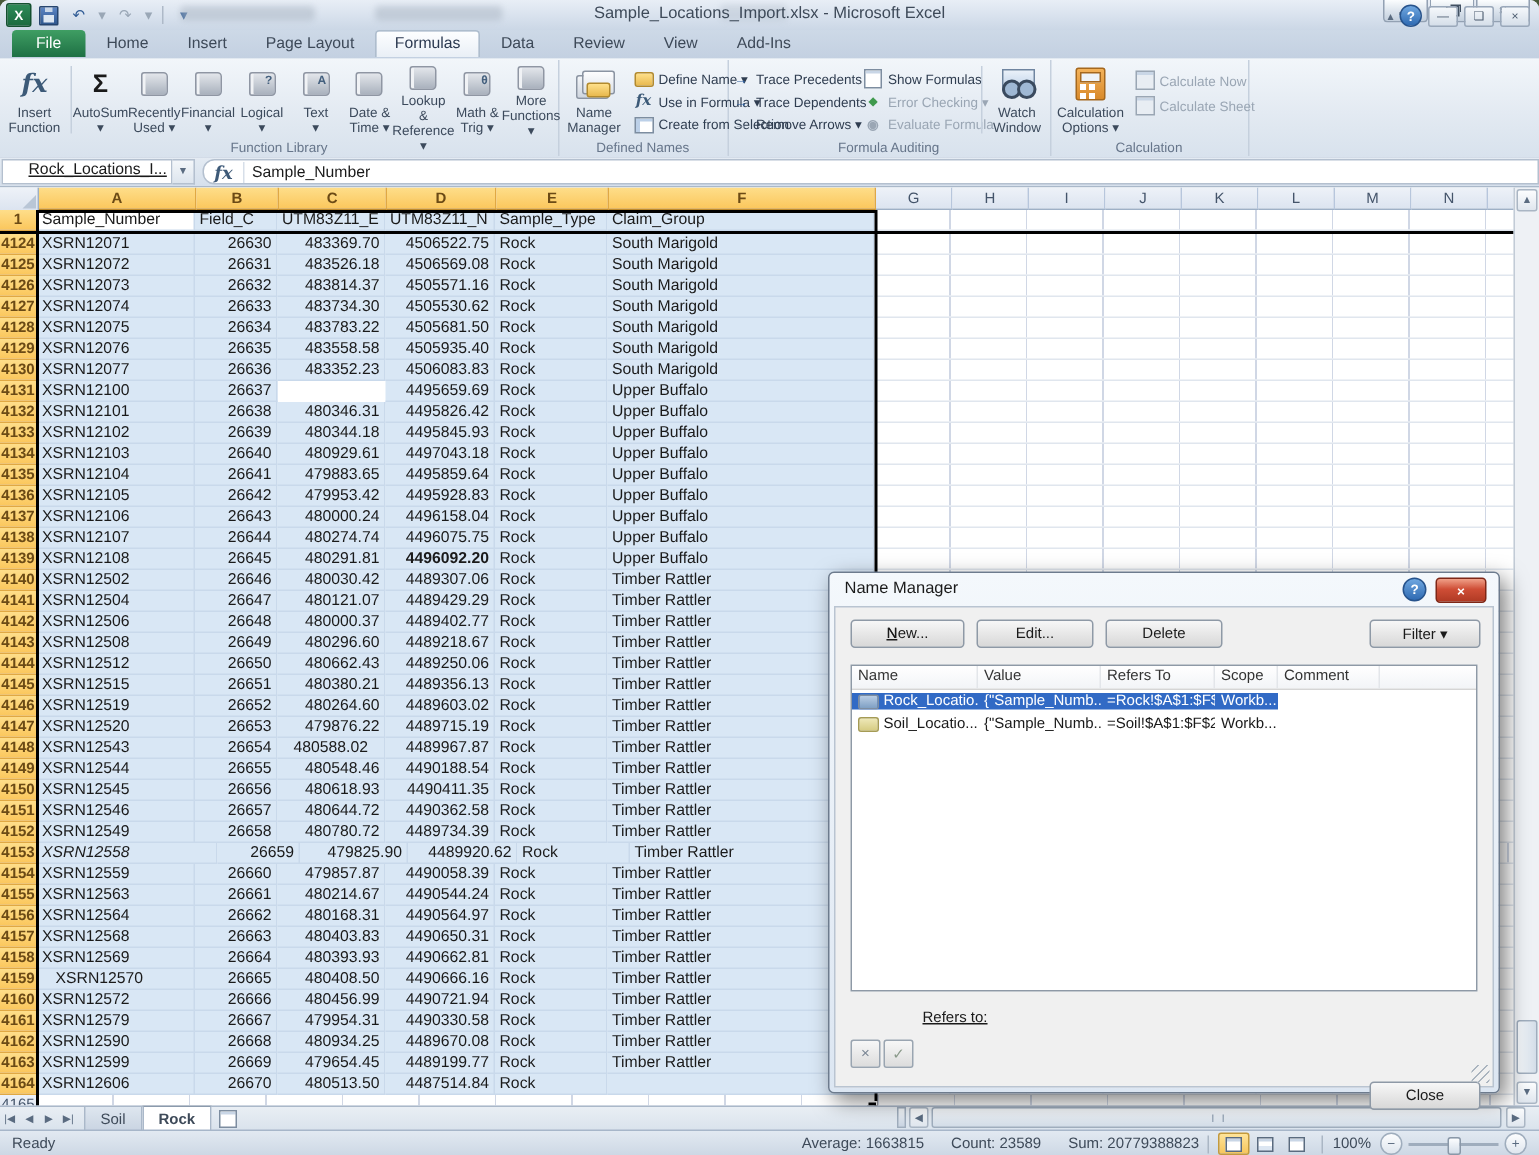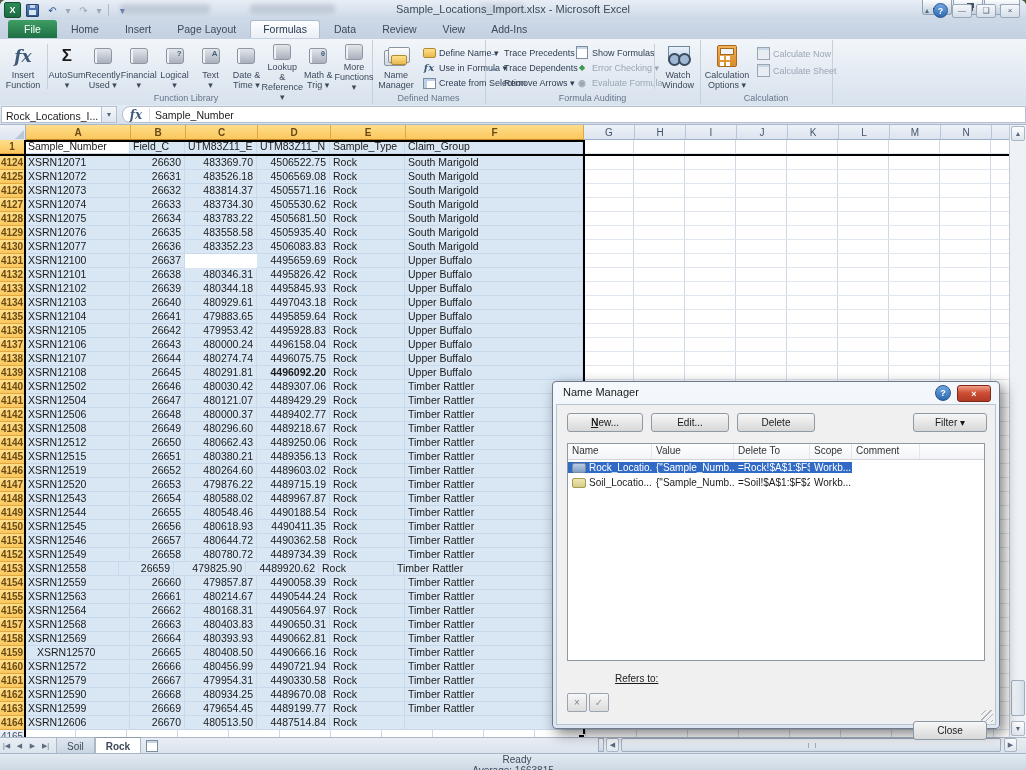"Rock_Locations_I..." .namebox { align-items: flex-end -> flex-start; padding-left: 4px -> 17px; text-decoration: none -> underline }
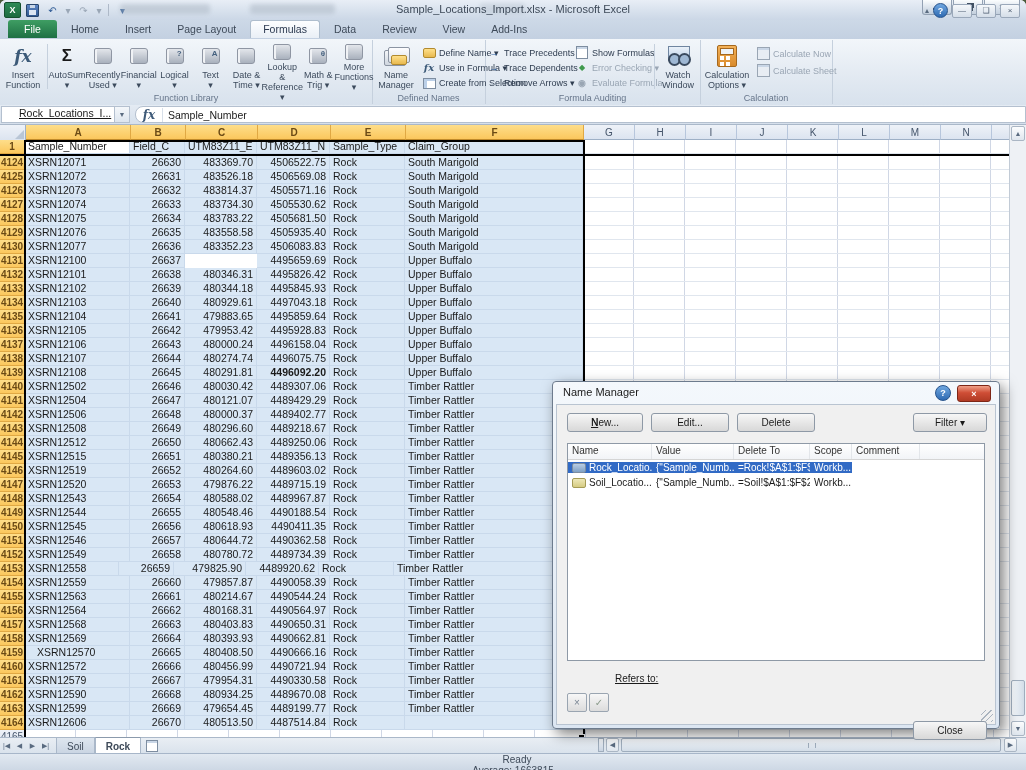"Delete To" div.hc { text: Delete -> Refers }
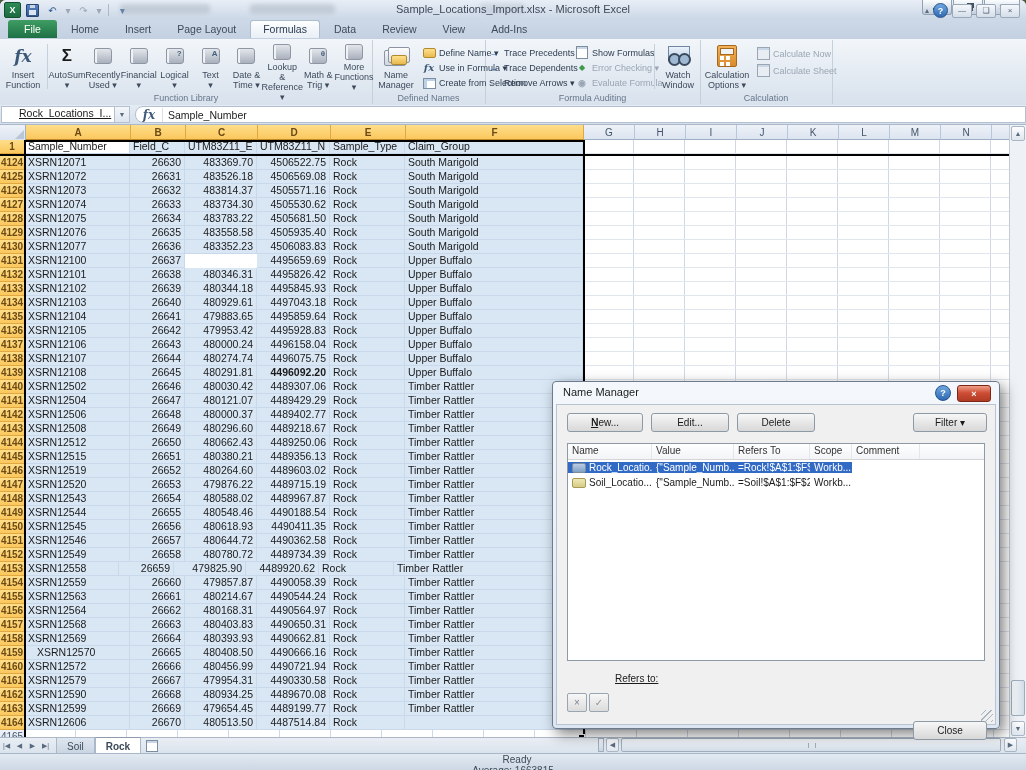"480588.02" div.cell { text-align: none -> center }
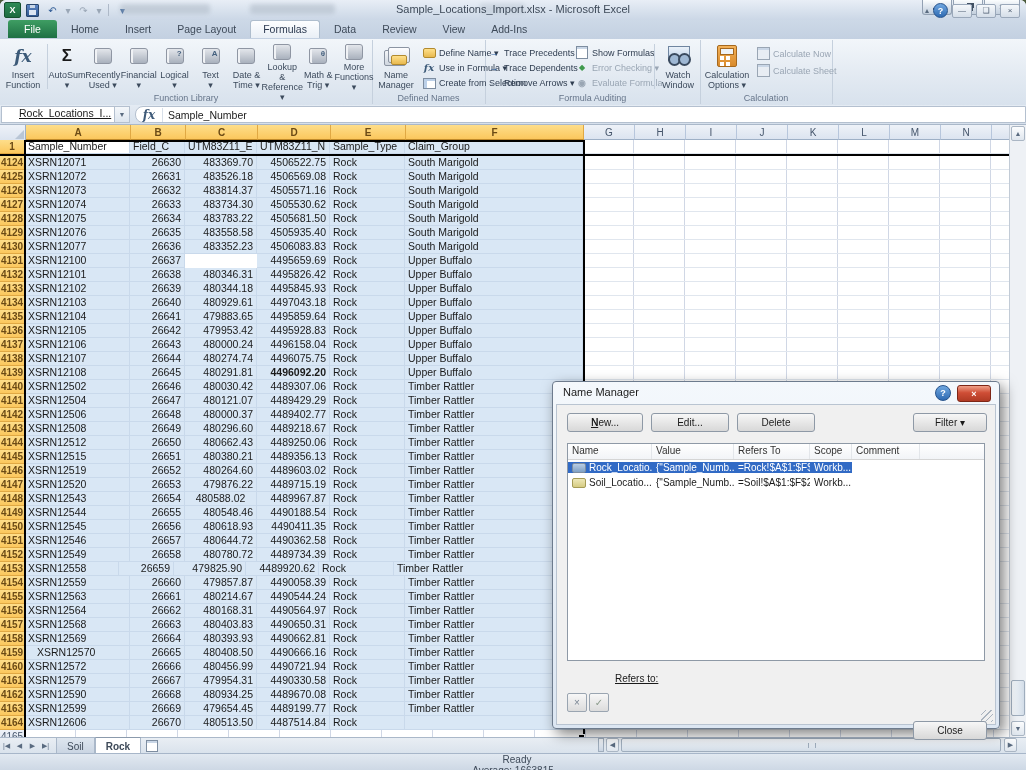"XSRN12558" div.cell { font-style: none -> italic; width: 94px -> 120px }
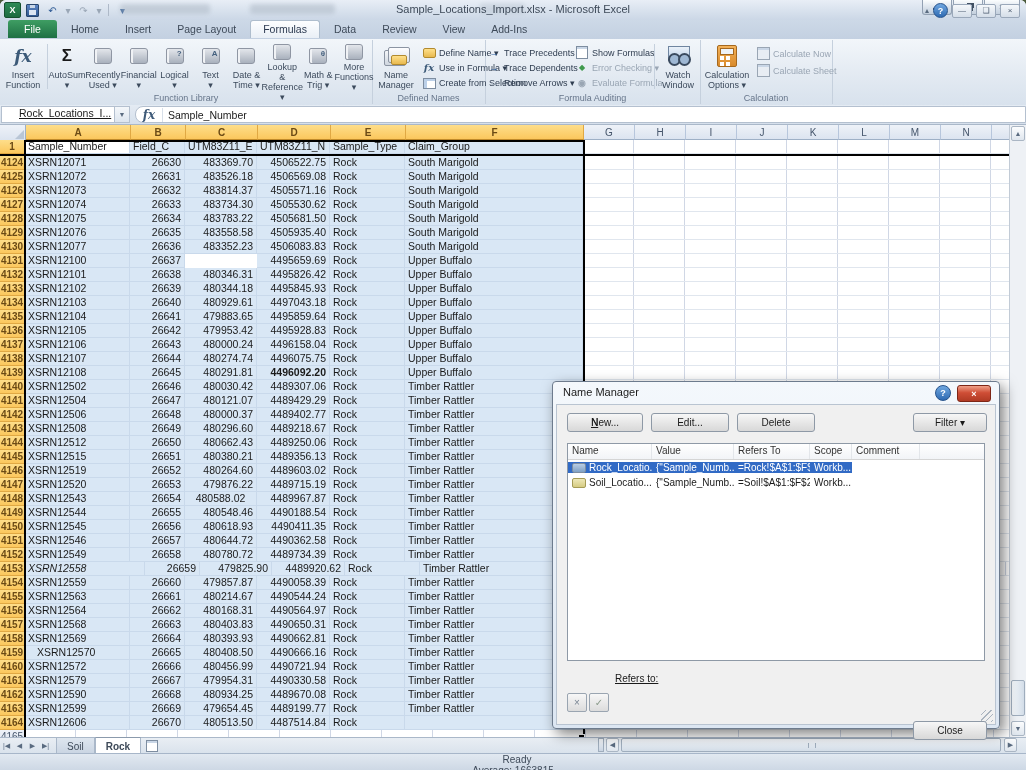"Ready" .statusbar { flex-direction: column -> none }
